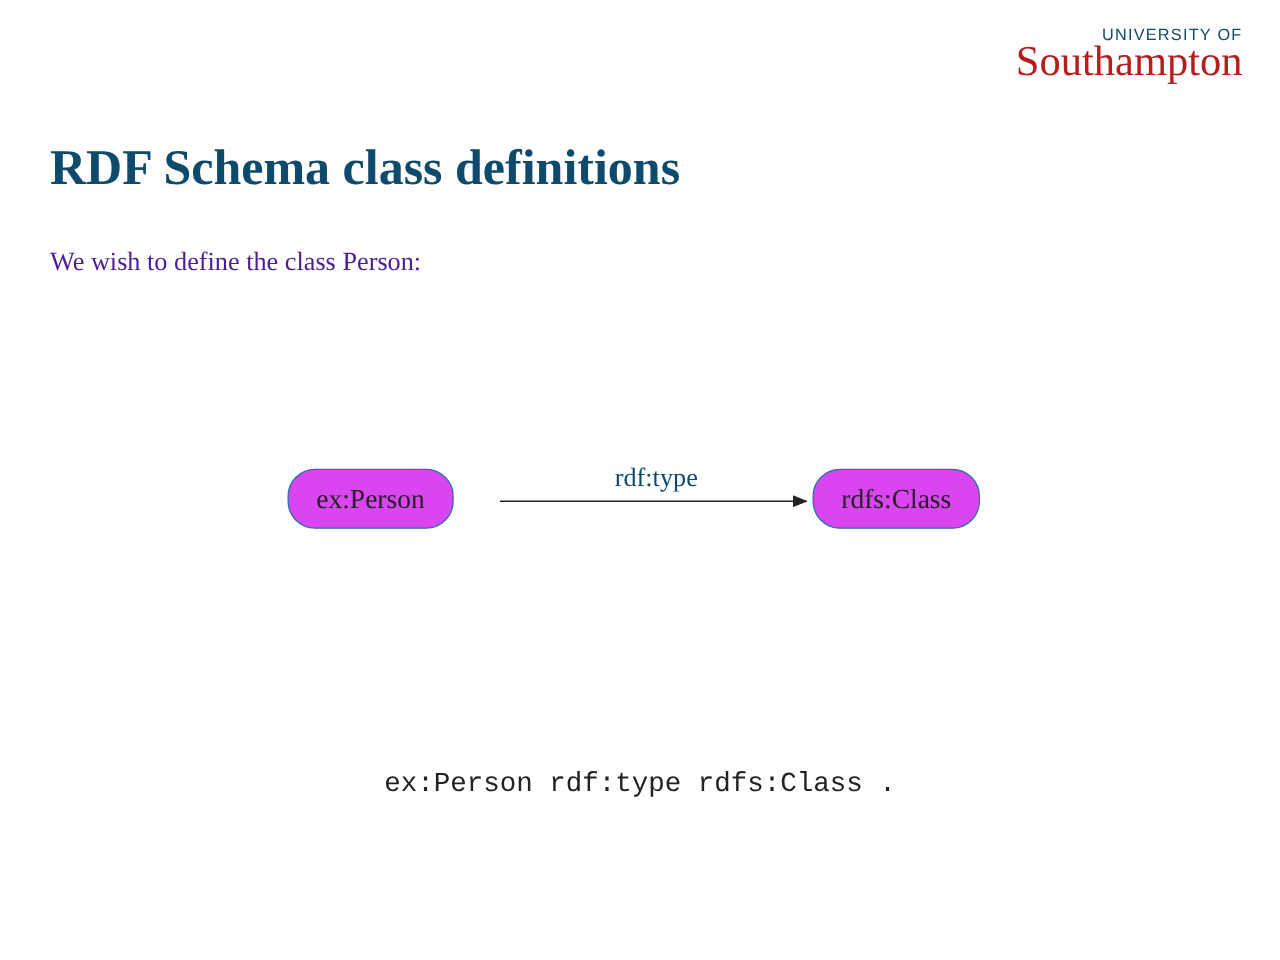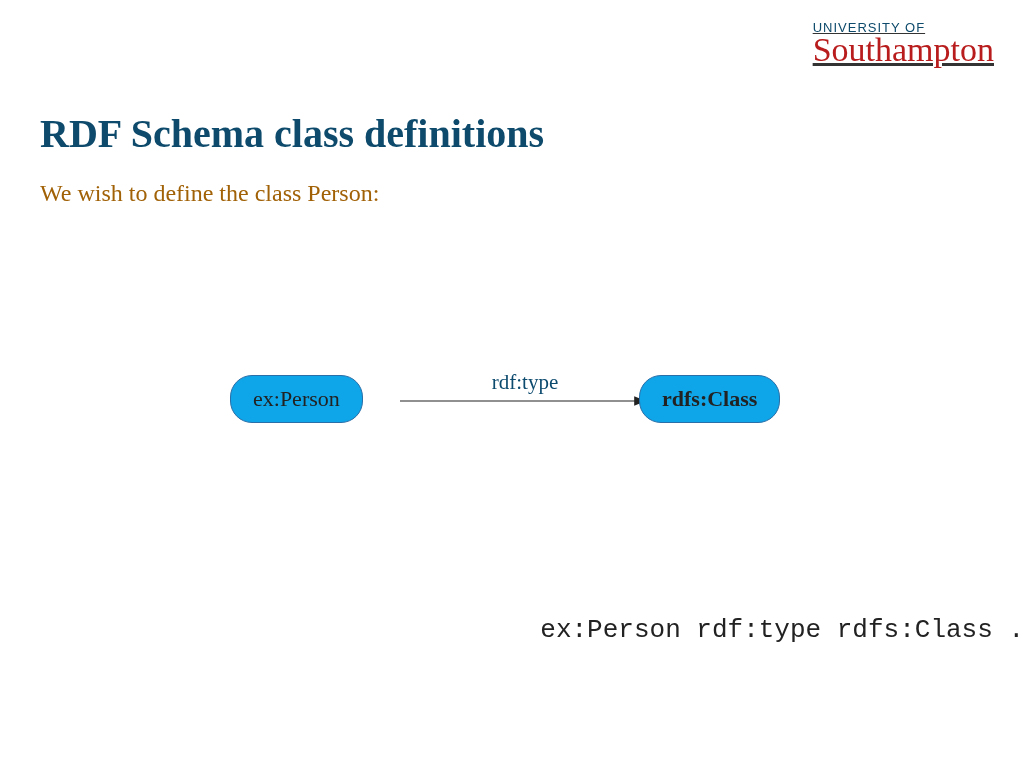"UNIVERSITY OF" .logo { text-align: left -> right; text-decoration: underline -> none }
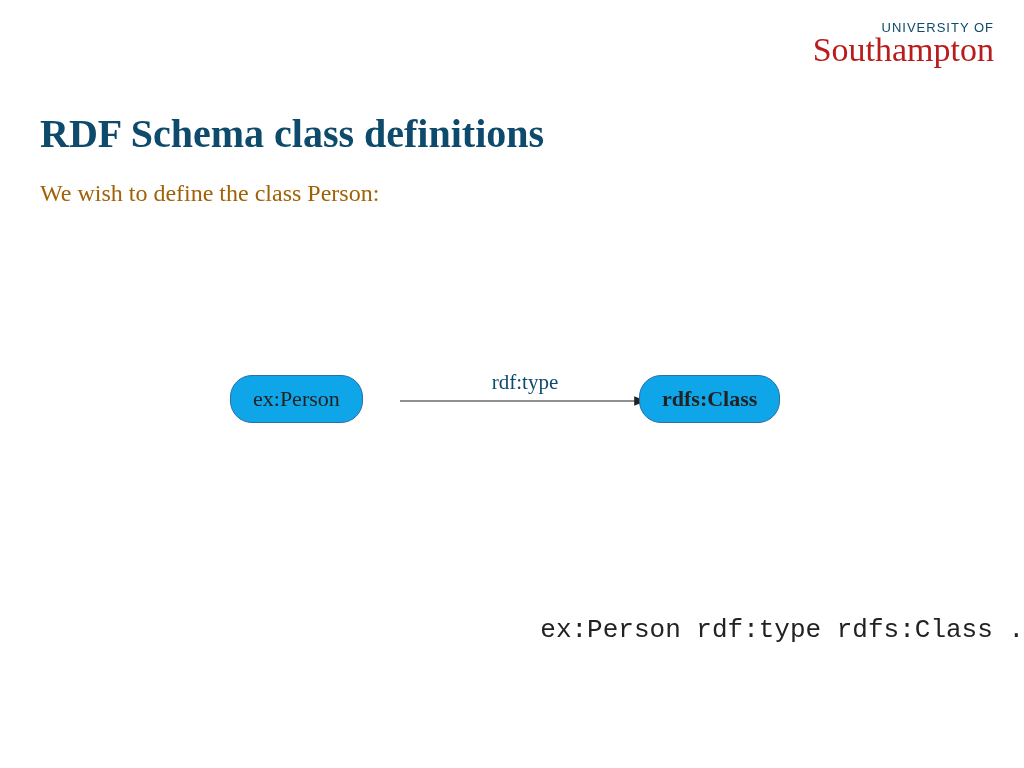"We wish to define the" .body-text { color: #a16207 -> #4c1d95; font-size: 24px -> 21px; top: 180px -> 197px }
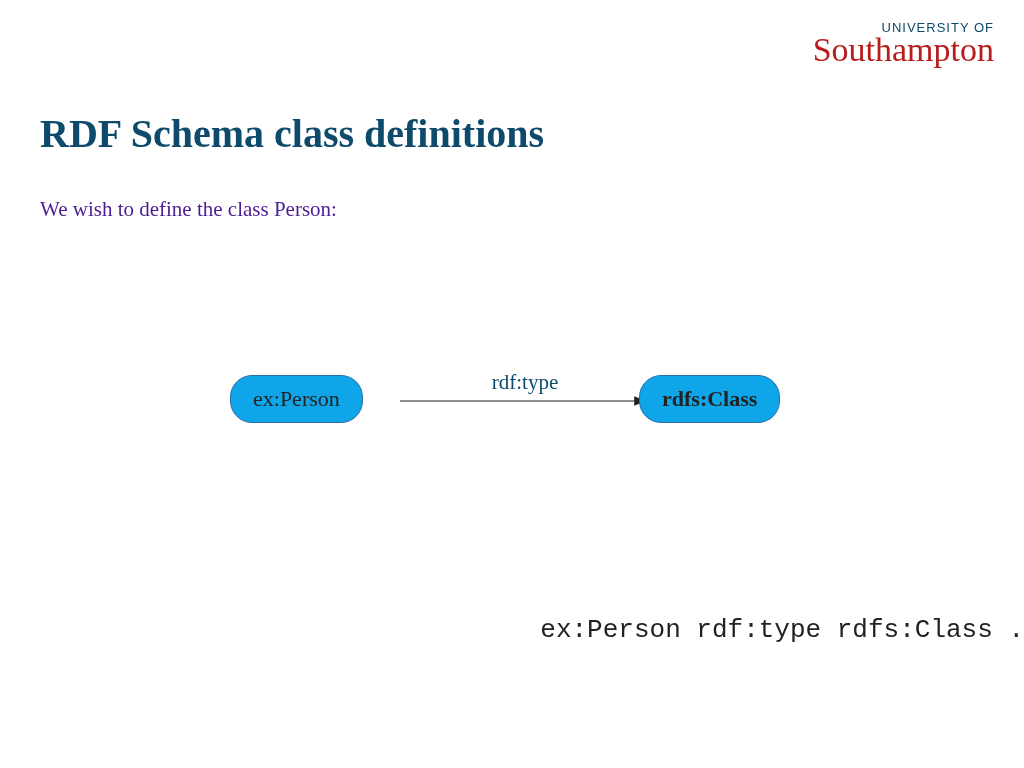"ex:Person" .node { background: #0ea5e9 -> #d946ef }
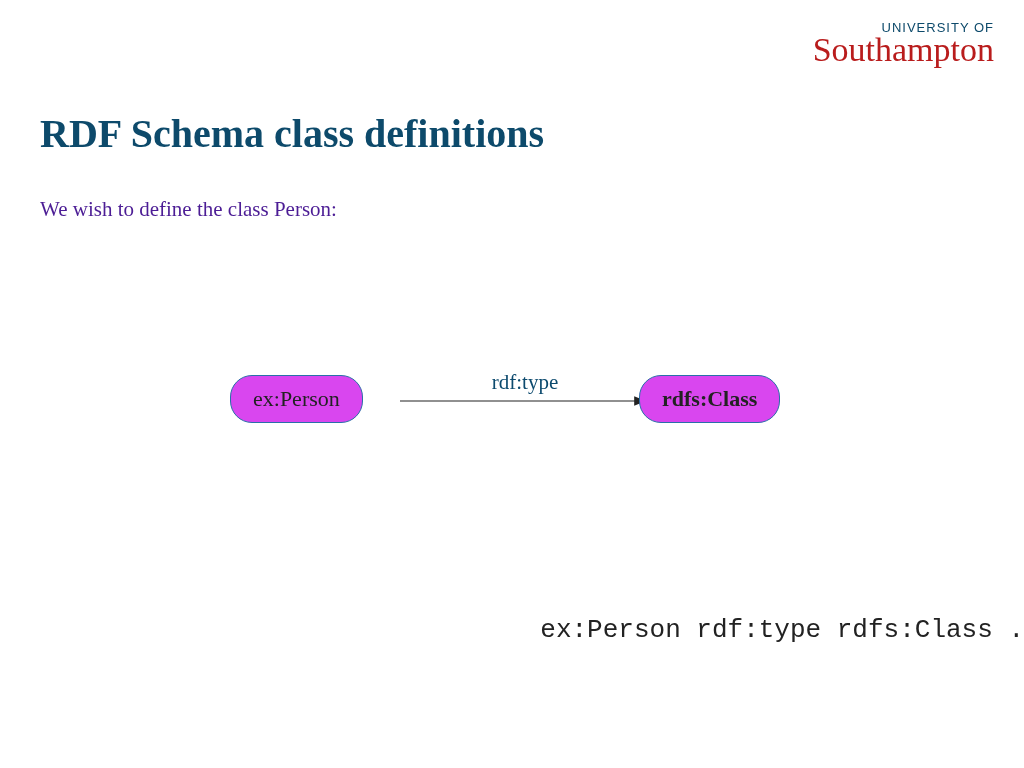"rdfs:Class" .node-right { font-weight: bold -> none; left: 409px -> 420px }
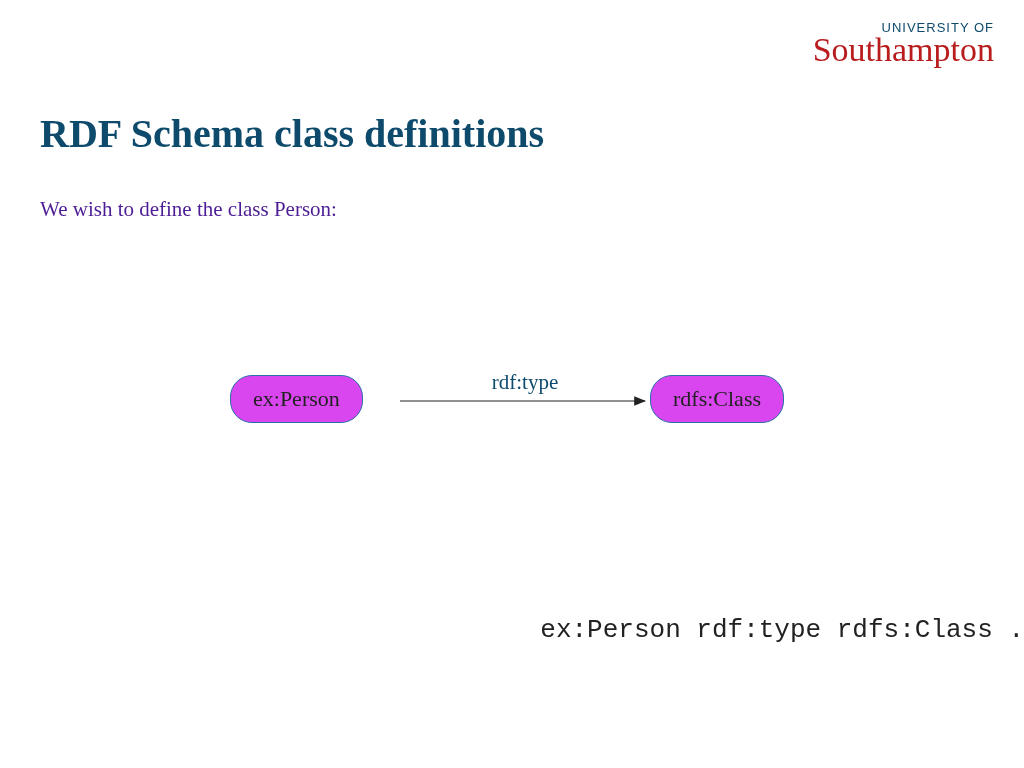"ex:Person rdf:type rdfs:Class ." .code { font-size: 26px -> 22px; text-align: right -> center }
